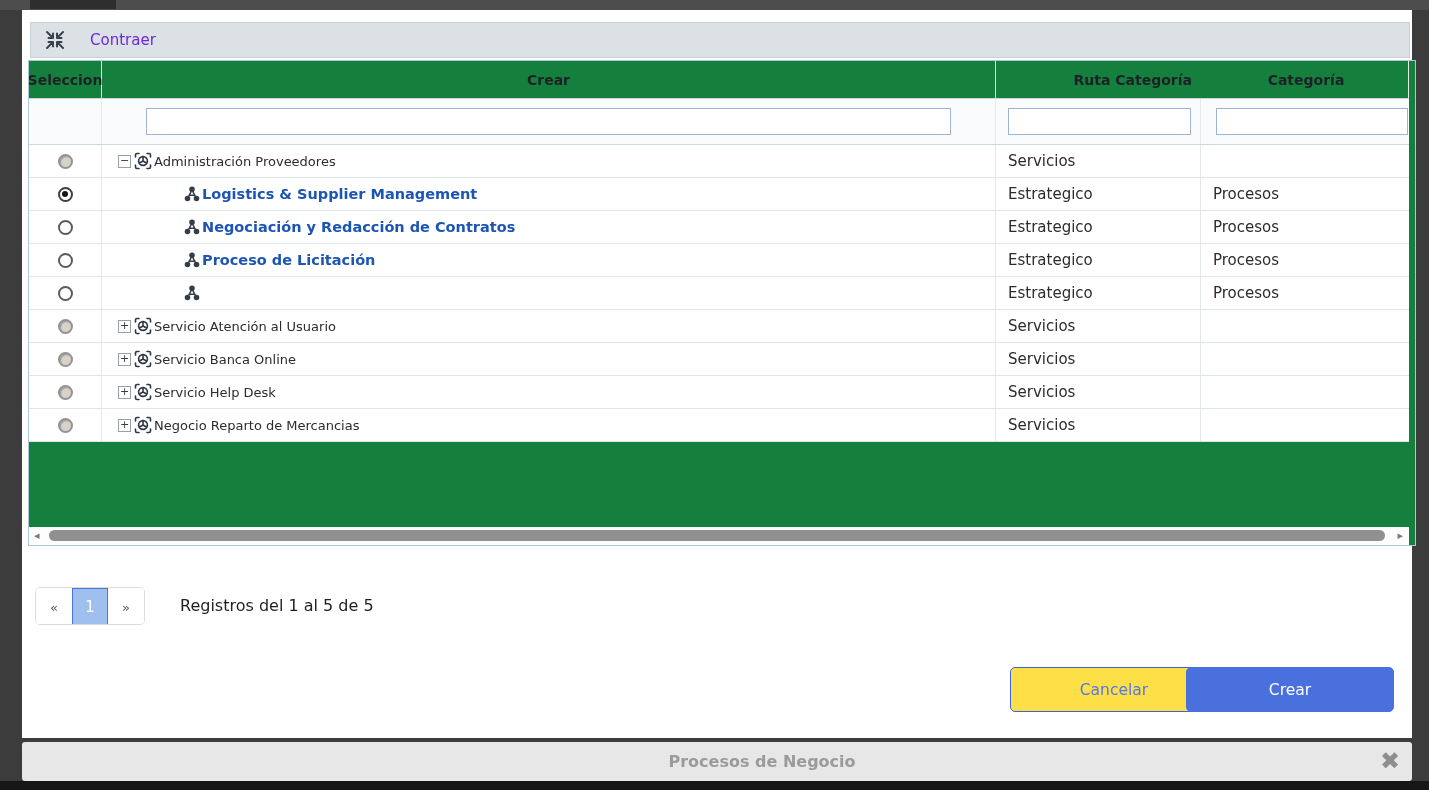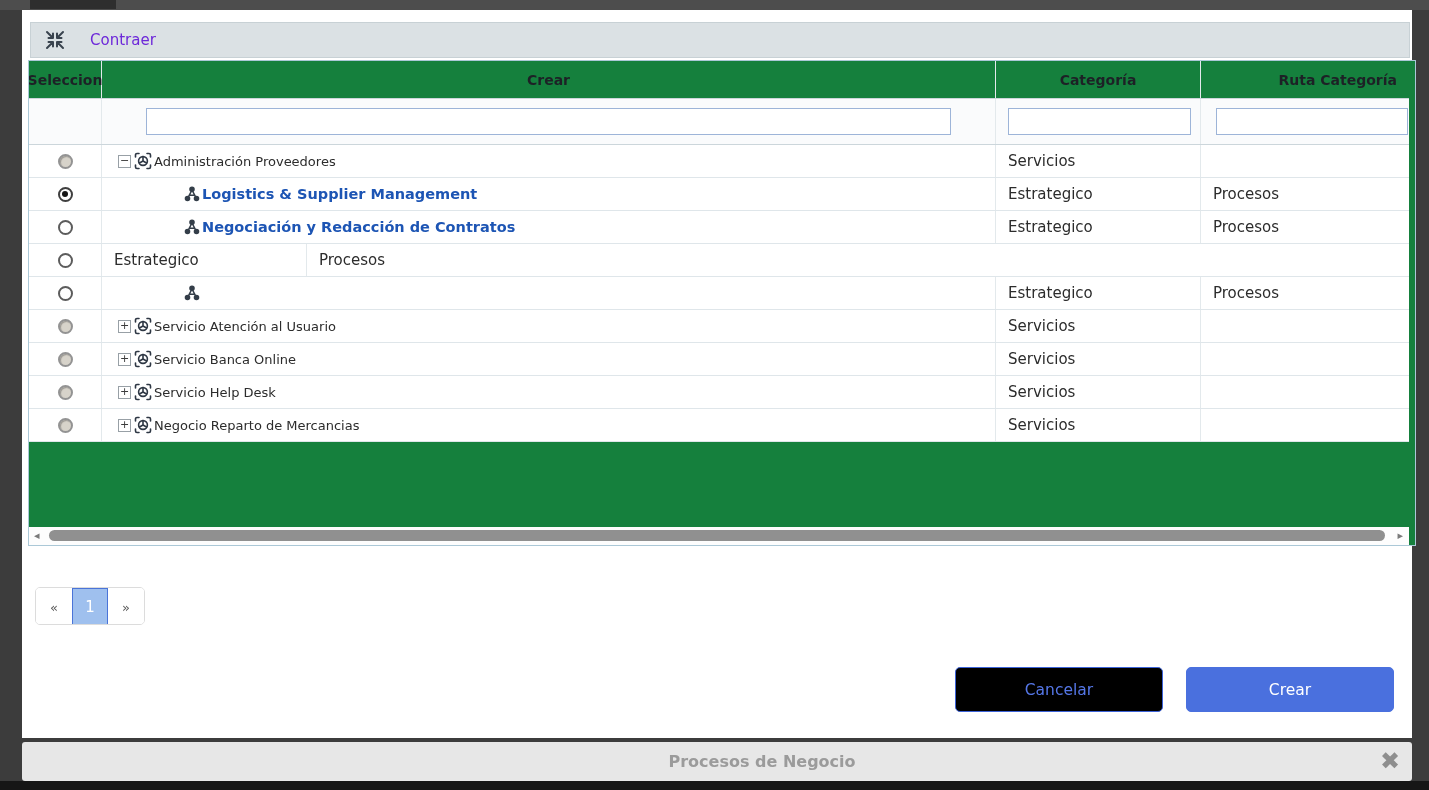"Categoría" div.cell { order: before "Ruta Categoría" -> after "Ruta Categoría" }
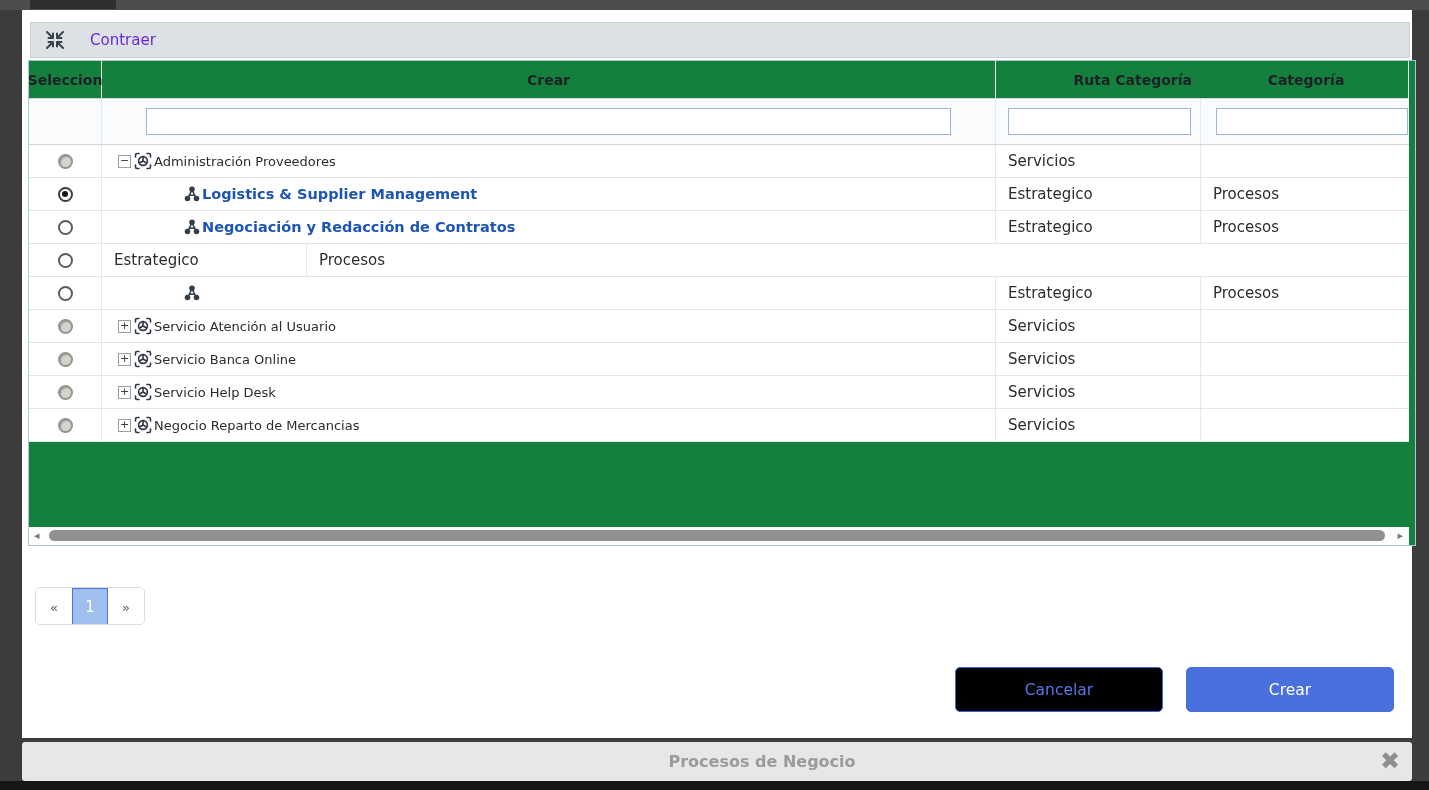"Proceso de Licitación" div.cell { html: none -> <div> <span></span> <span> <svg> <g> <path></path> <circle></circle> <circle></circle> <circle></circle> </g> </svg> </span> <span>Proceso de Licitación</span> </div> }
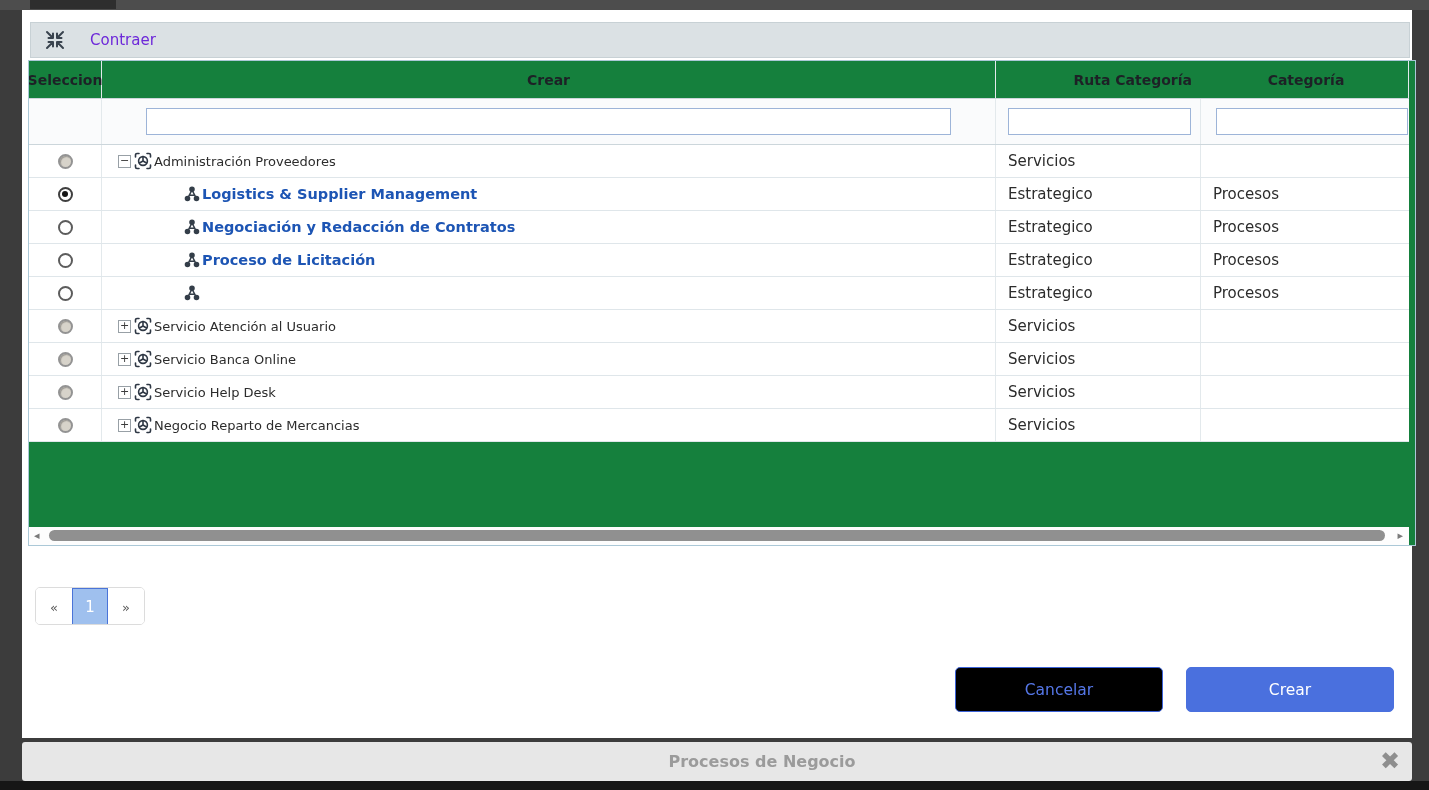"Registros del 1 al 5" div.psum { html: none -> <div>Registros del 1 al 5 de 5</div> }
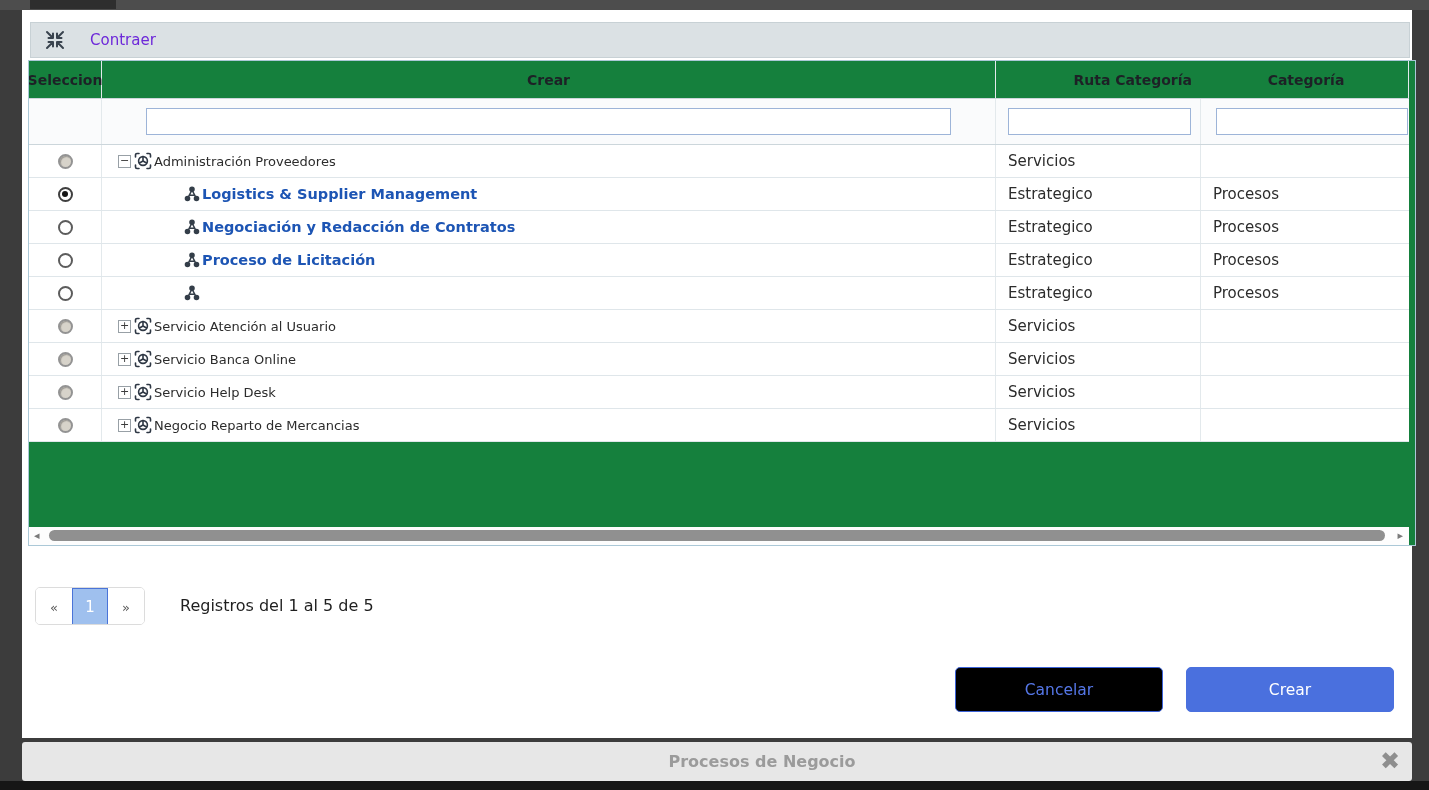"Cancelar" .btn-cancel { background: #000000 -> #fde047; left: 933px -> 988px }
